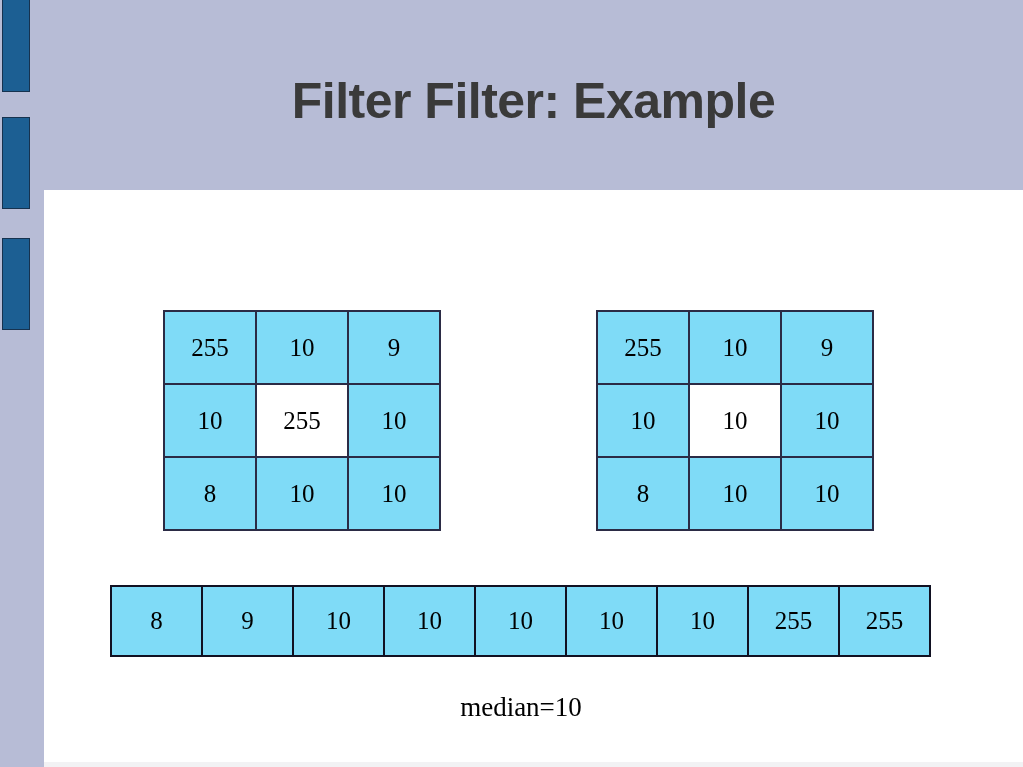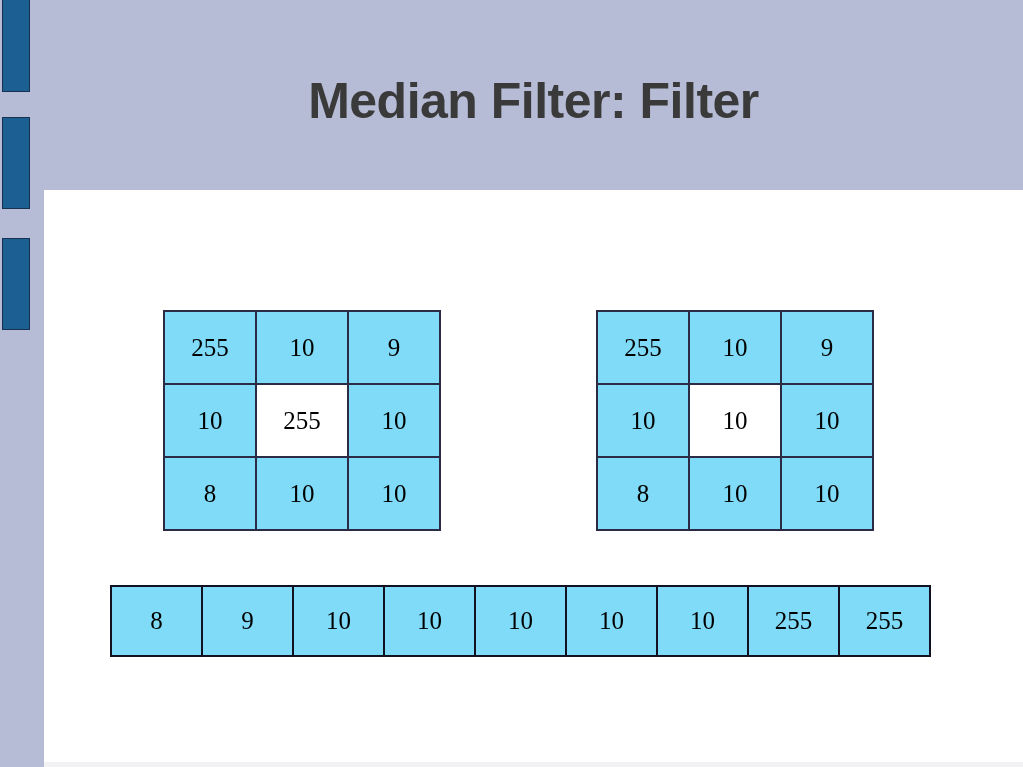"Median Filter: Filter" div.slide-title { text: Median Filter: Filter -> Filter Filter: Example }
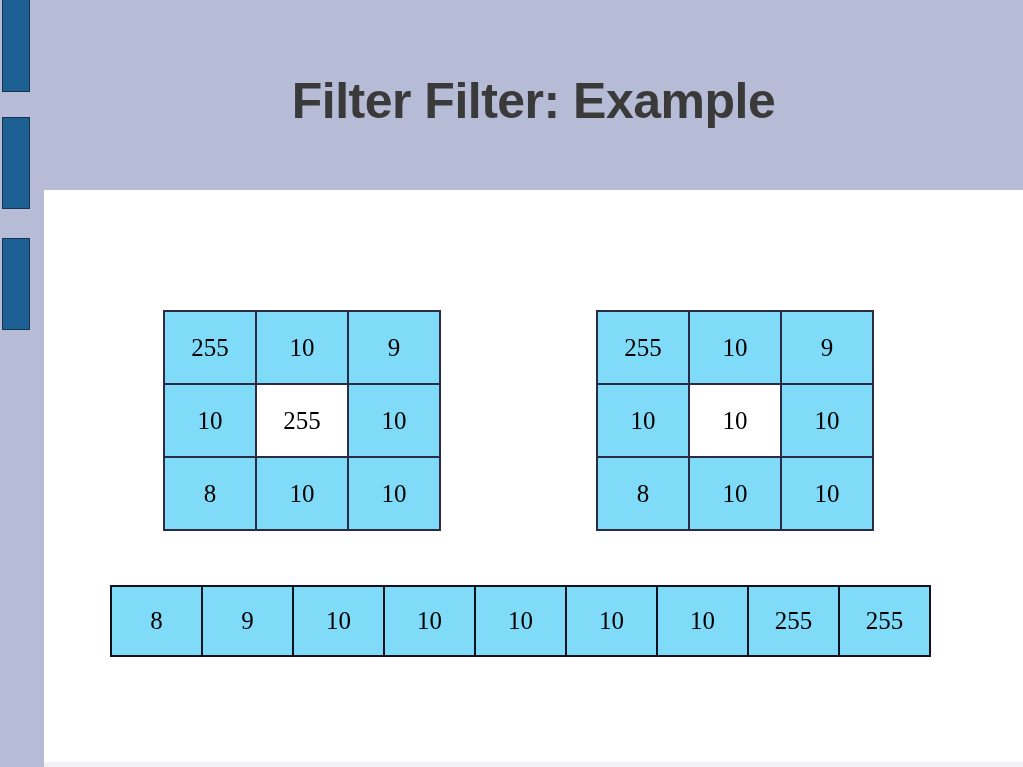"median=10" div.median-caption { html: none -> <div>median=10</div> }
